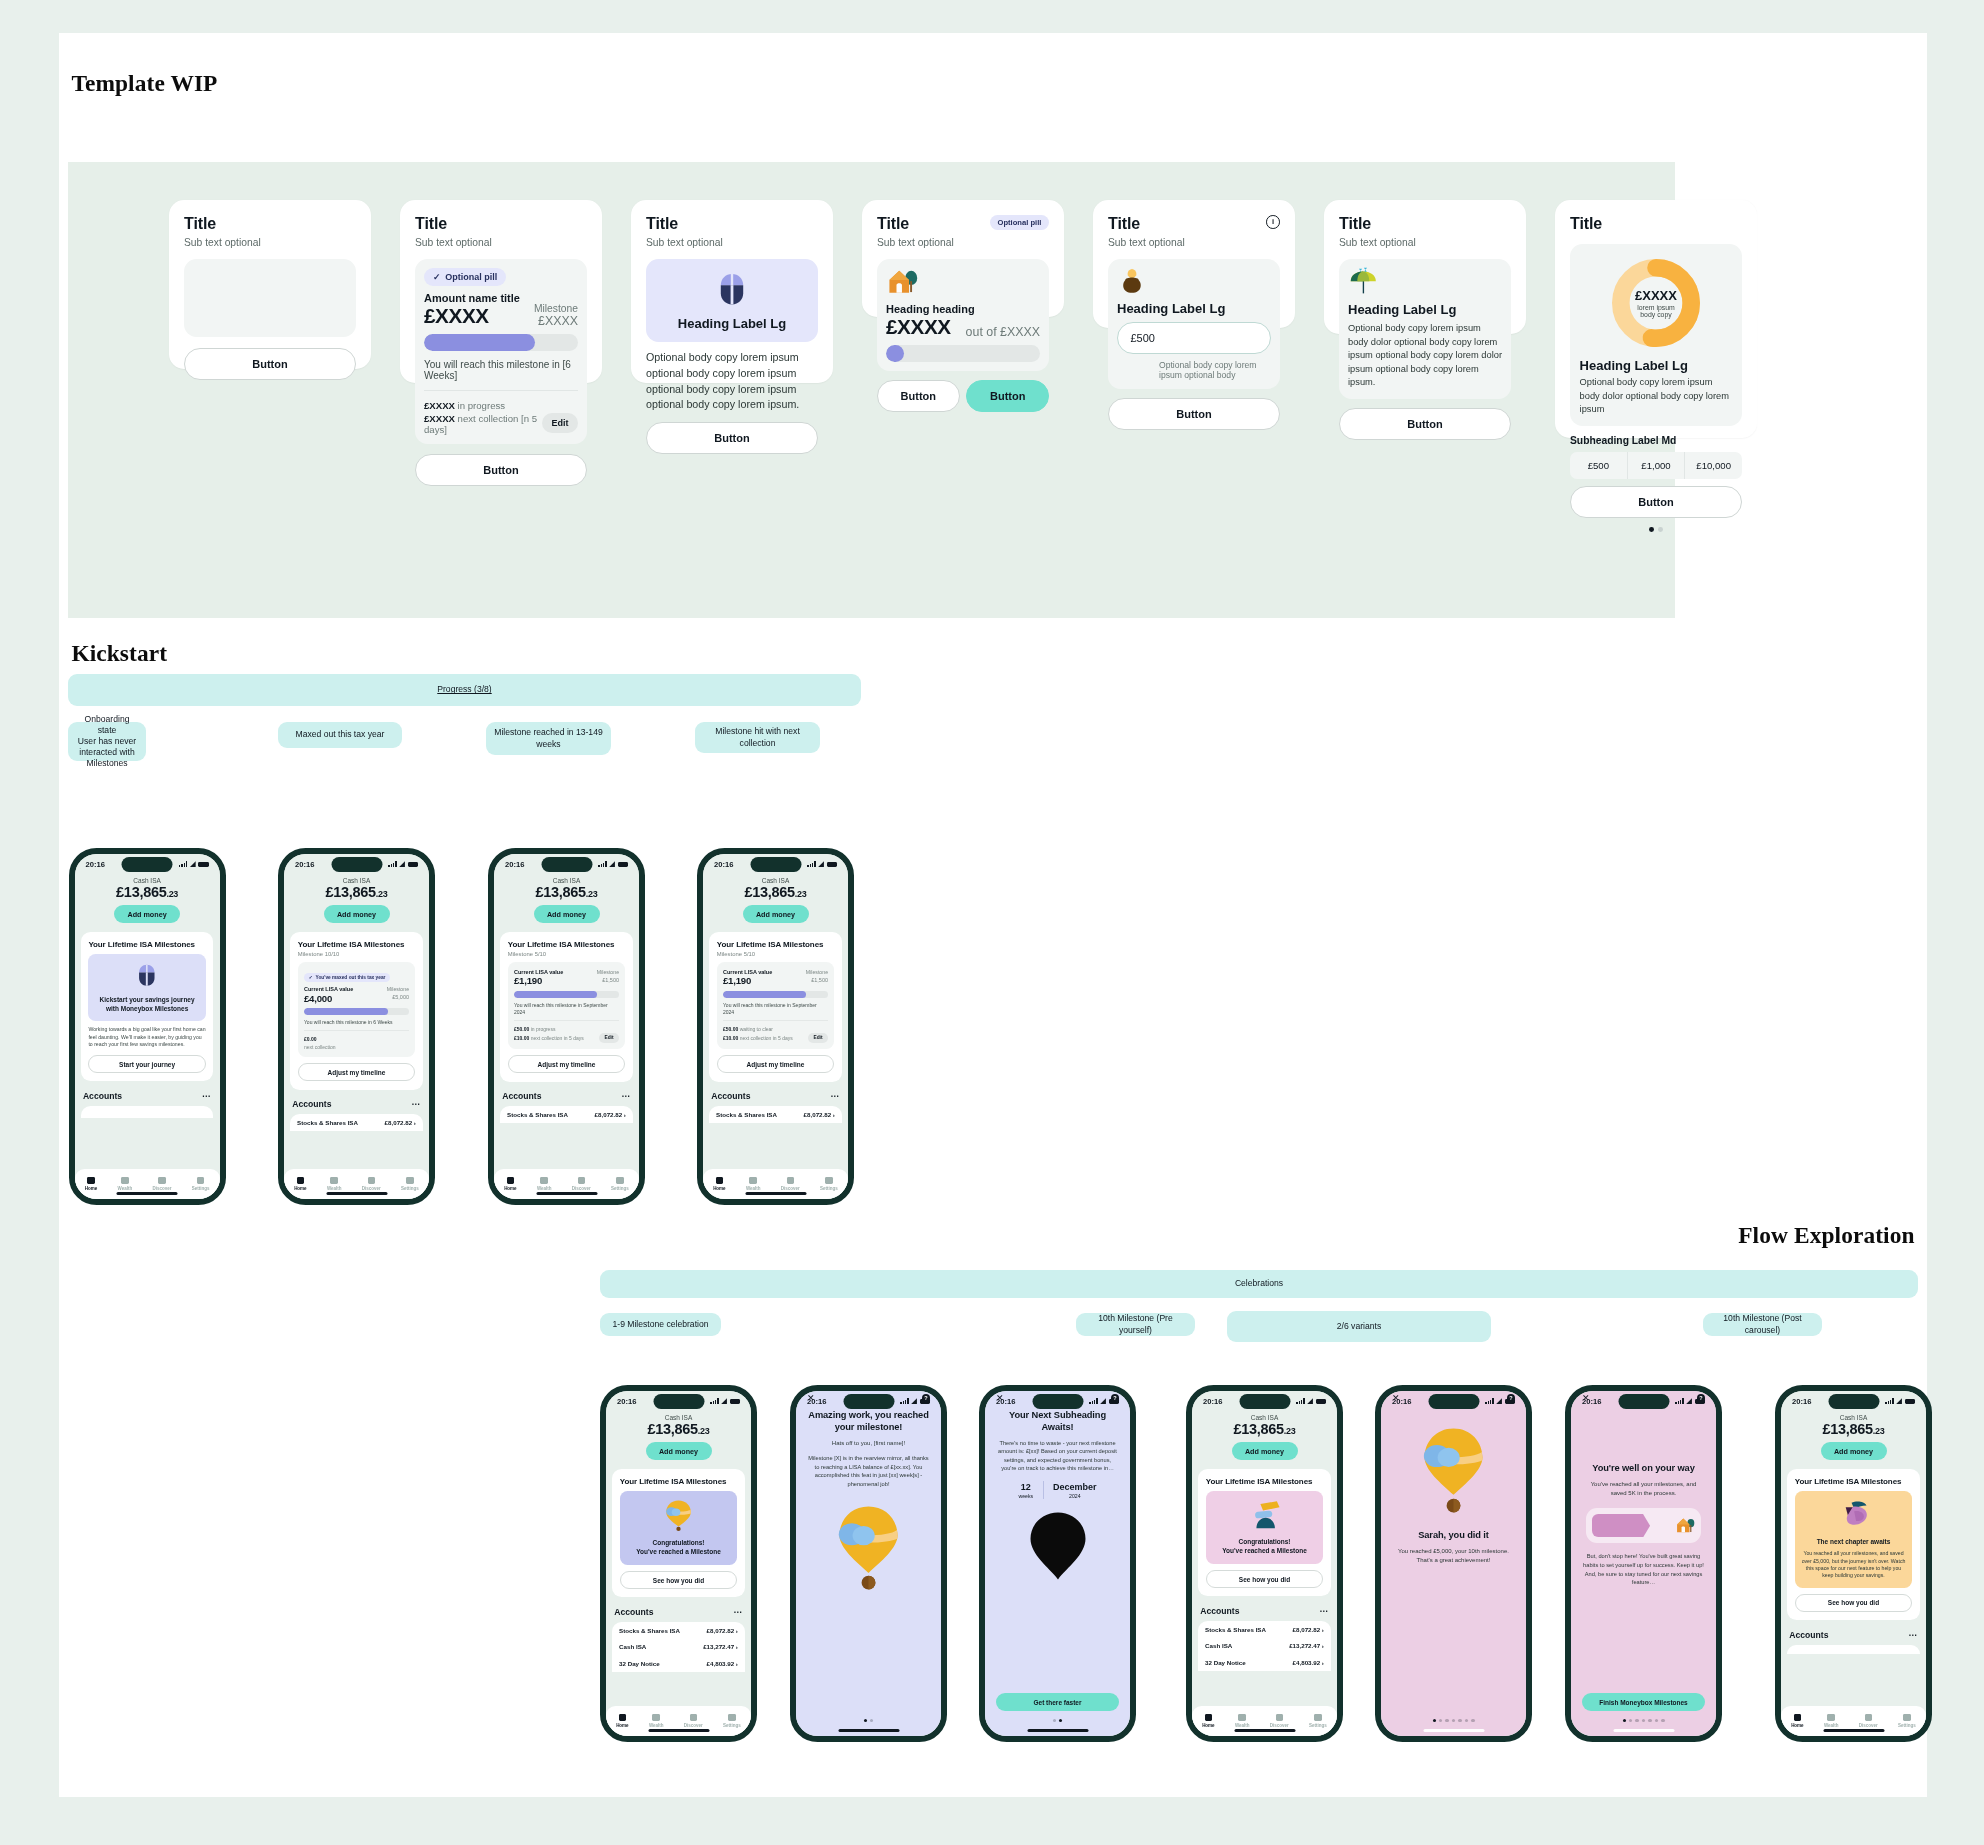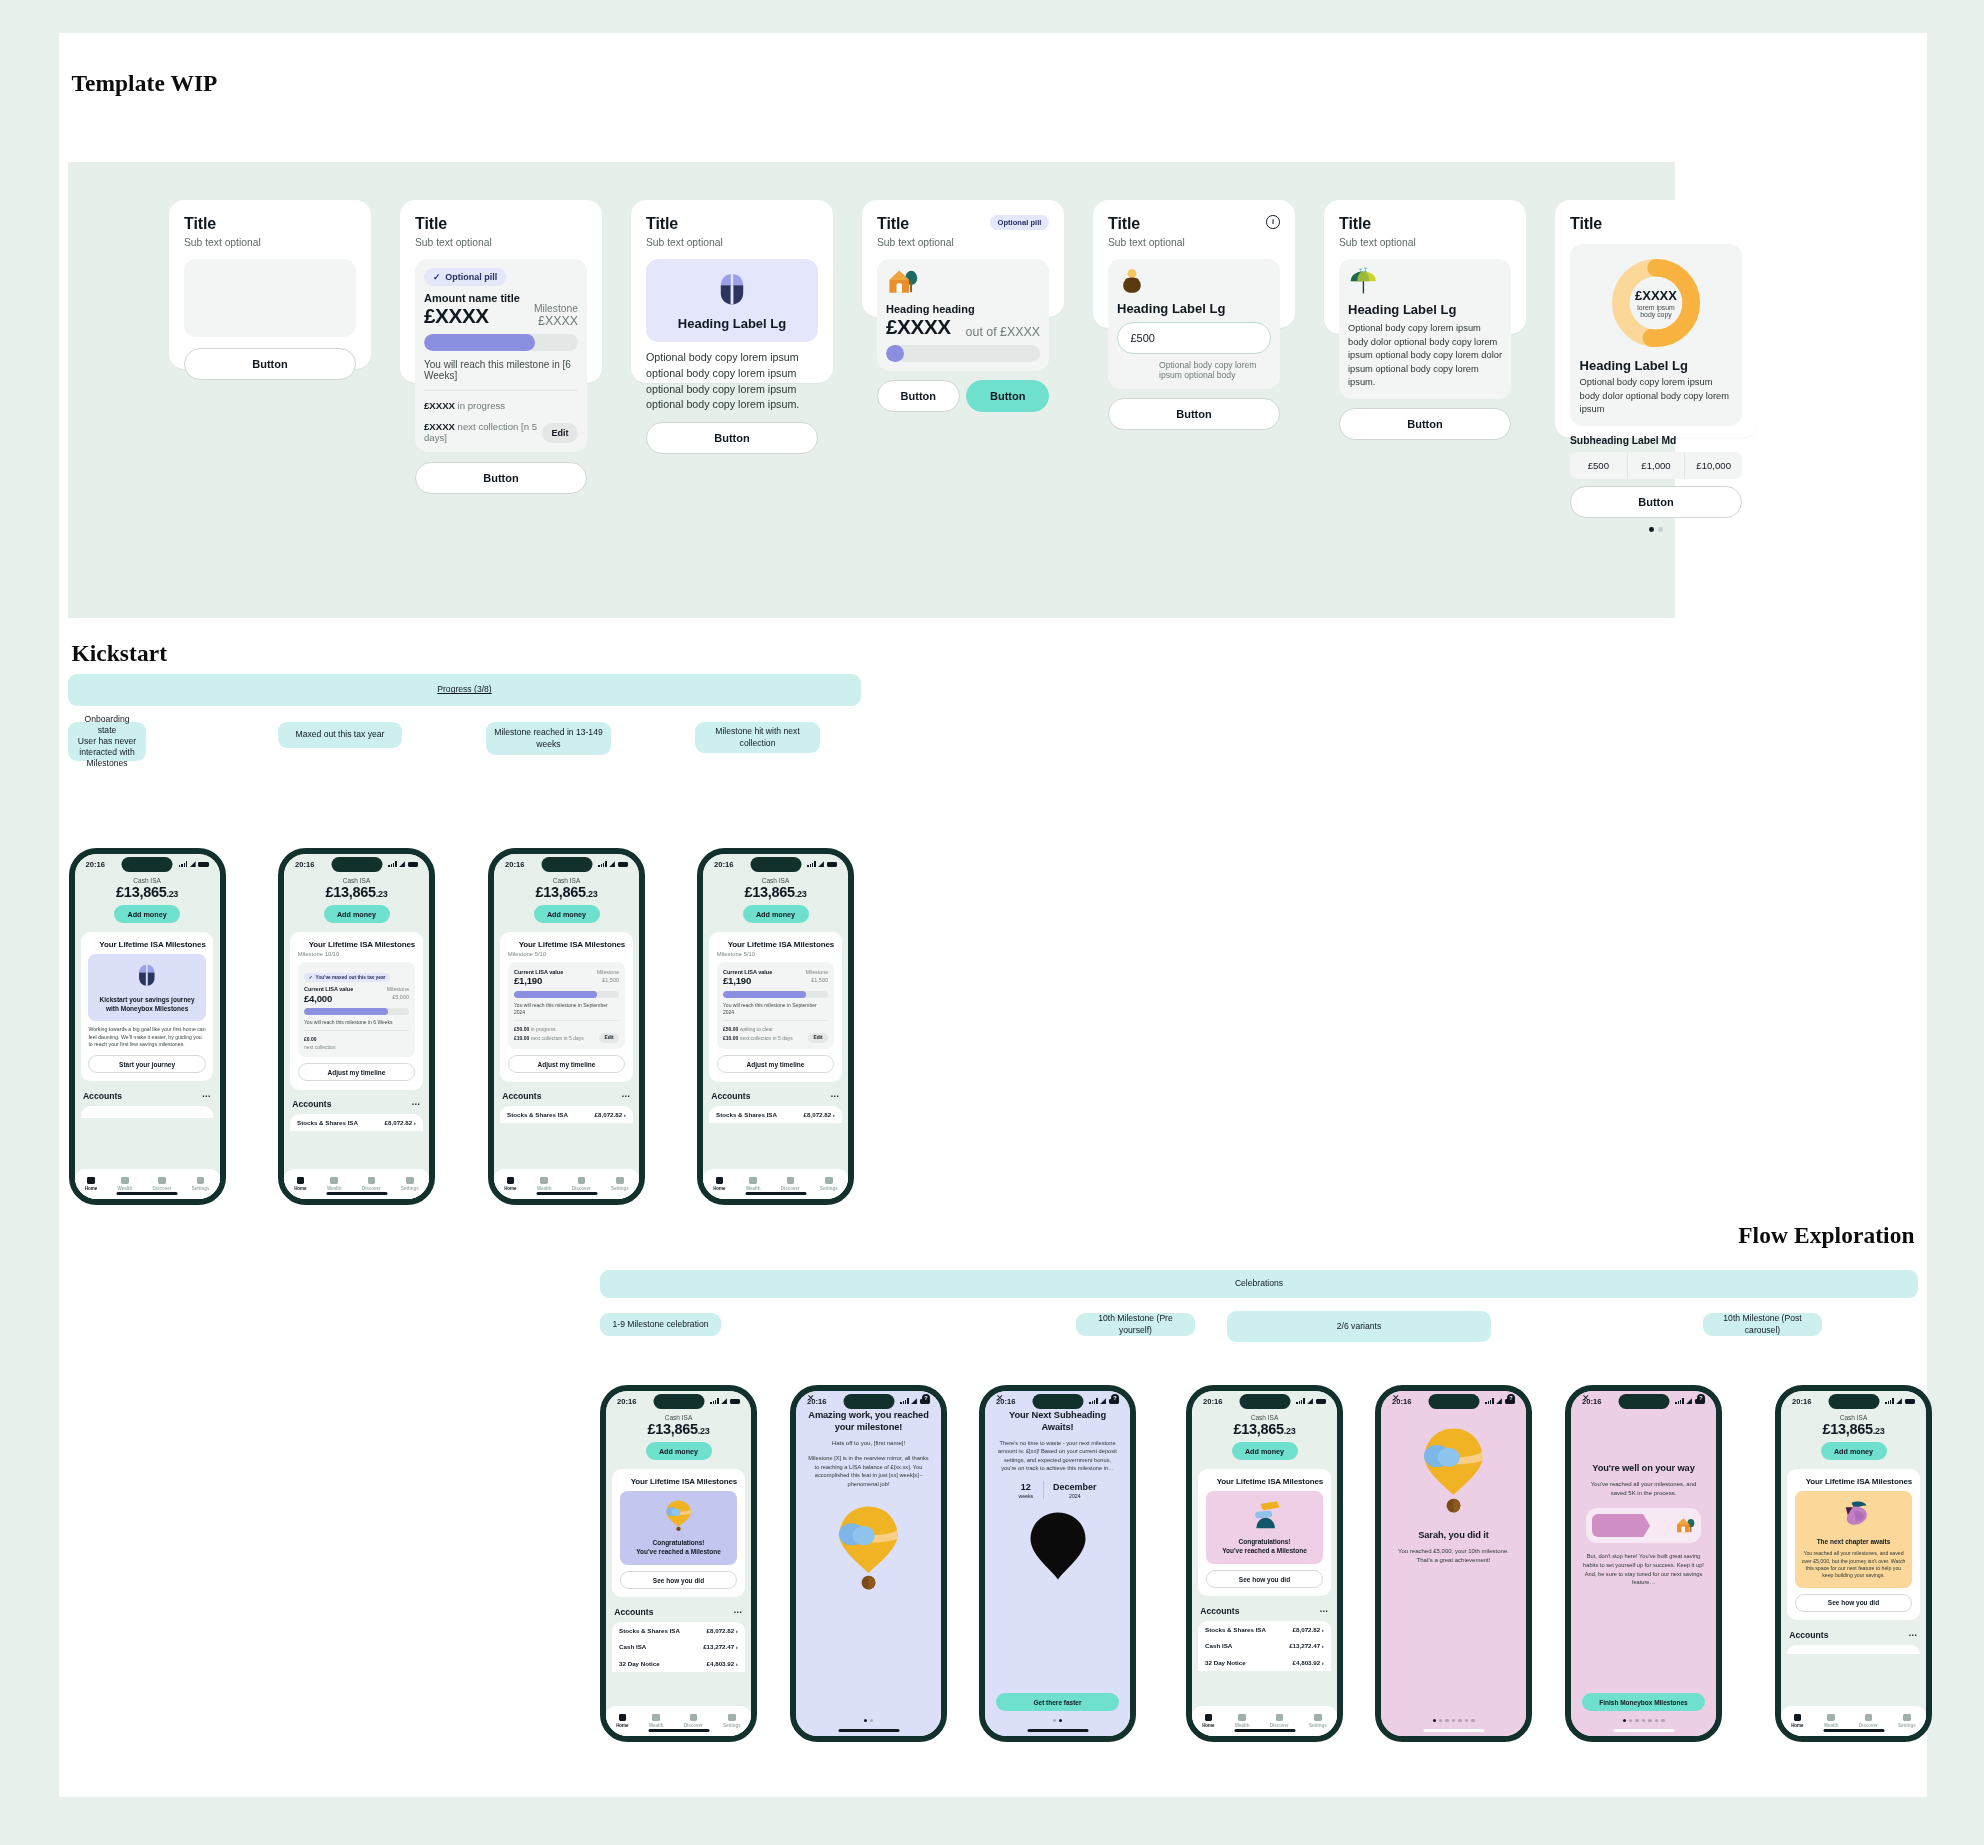"£XXXX next collection [n 5" div { align-items: flex-end -> flex-start; margin-top: 10px -> 2px }
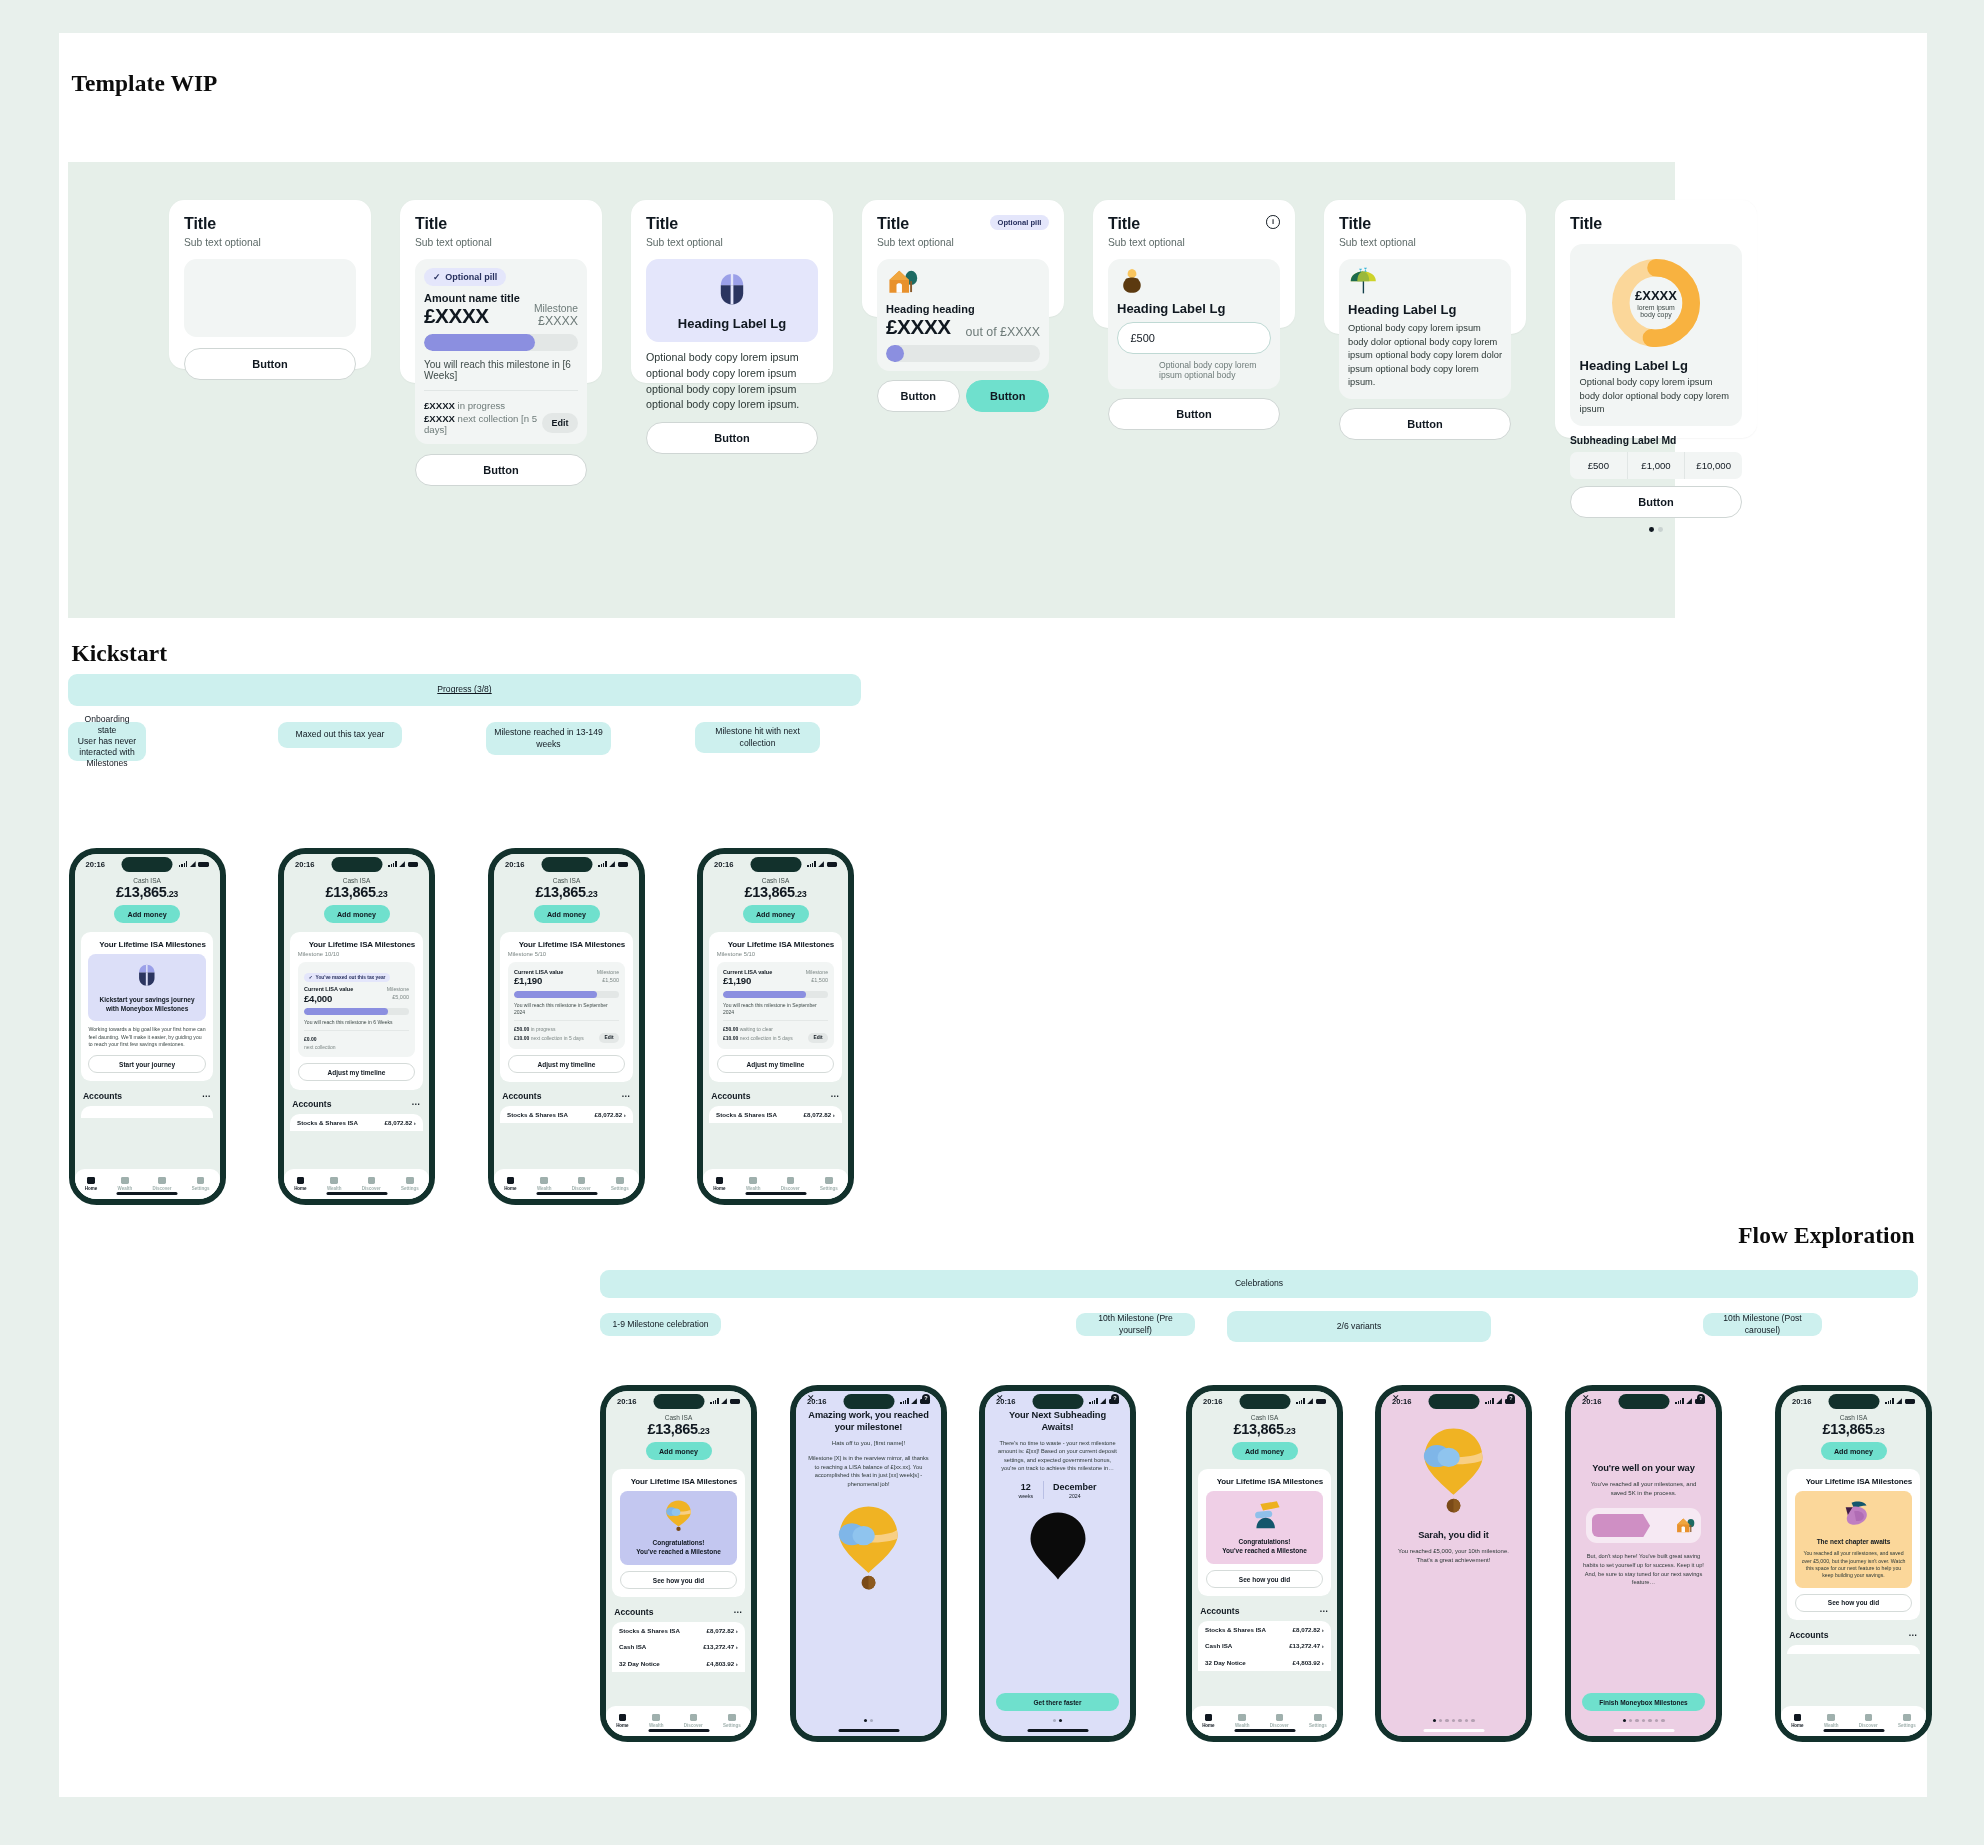"Your Lifetime ISA Milestones" .wcard h4 { text-align: right -> none }
